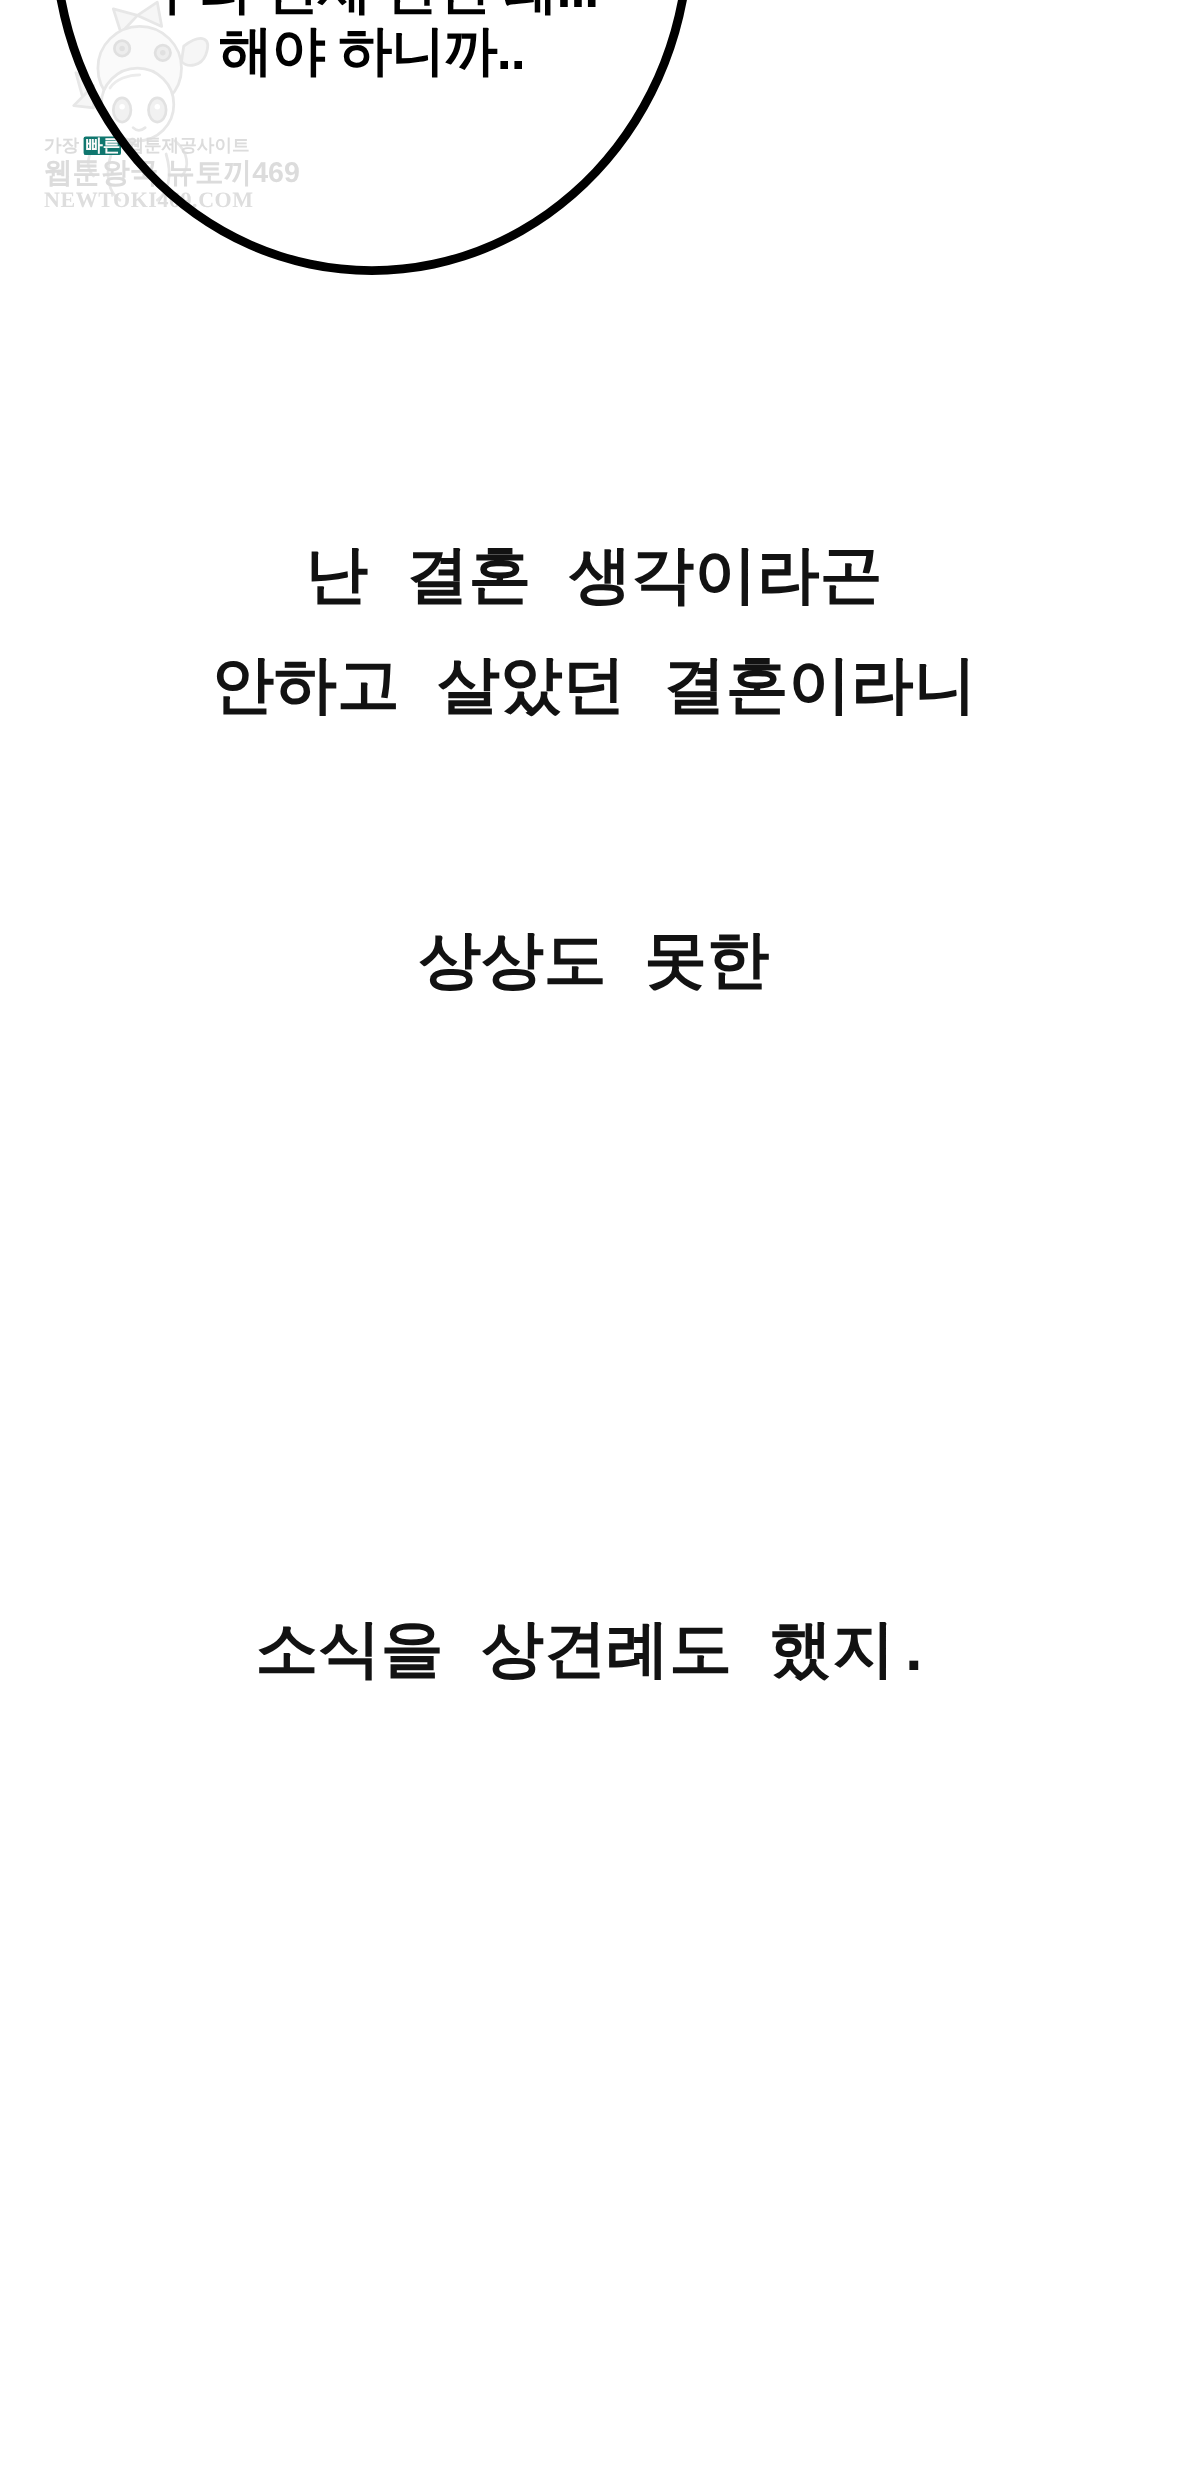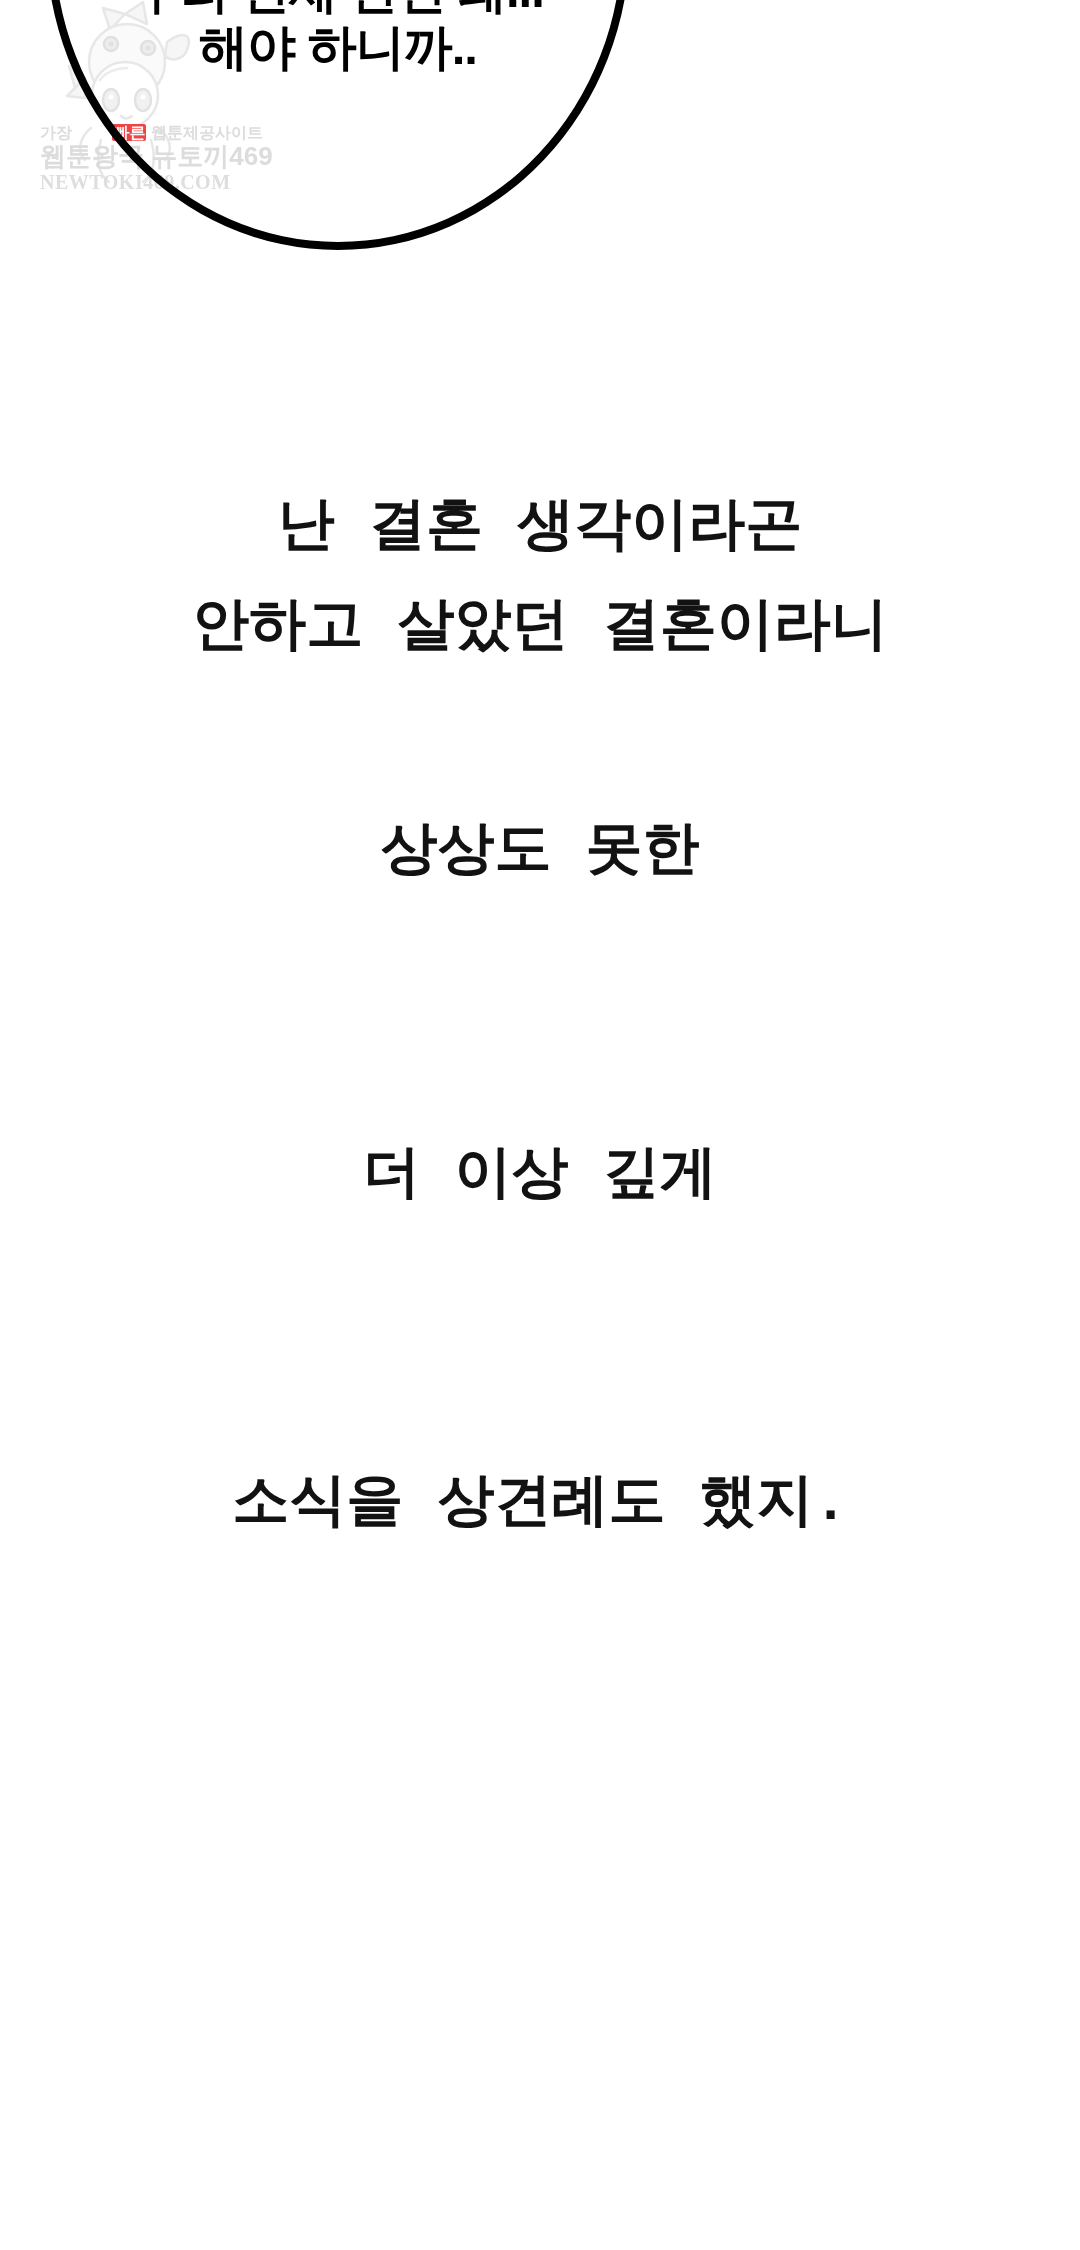"빠른" .wm-1 .wm-chip { background: #ef4444 -> #0f766e; margin-left: 36px -> none }
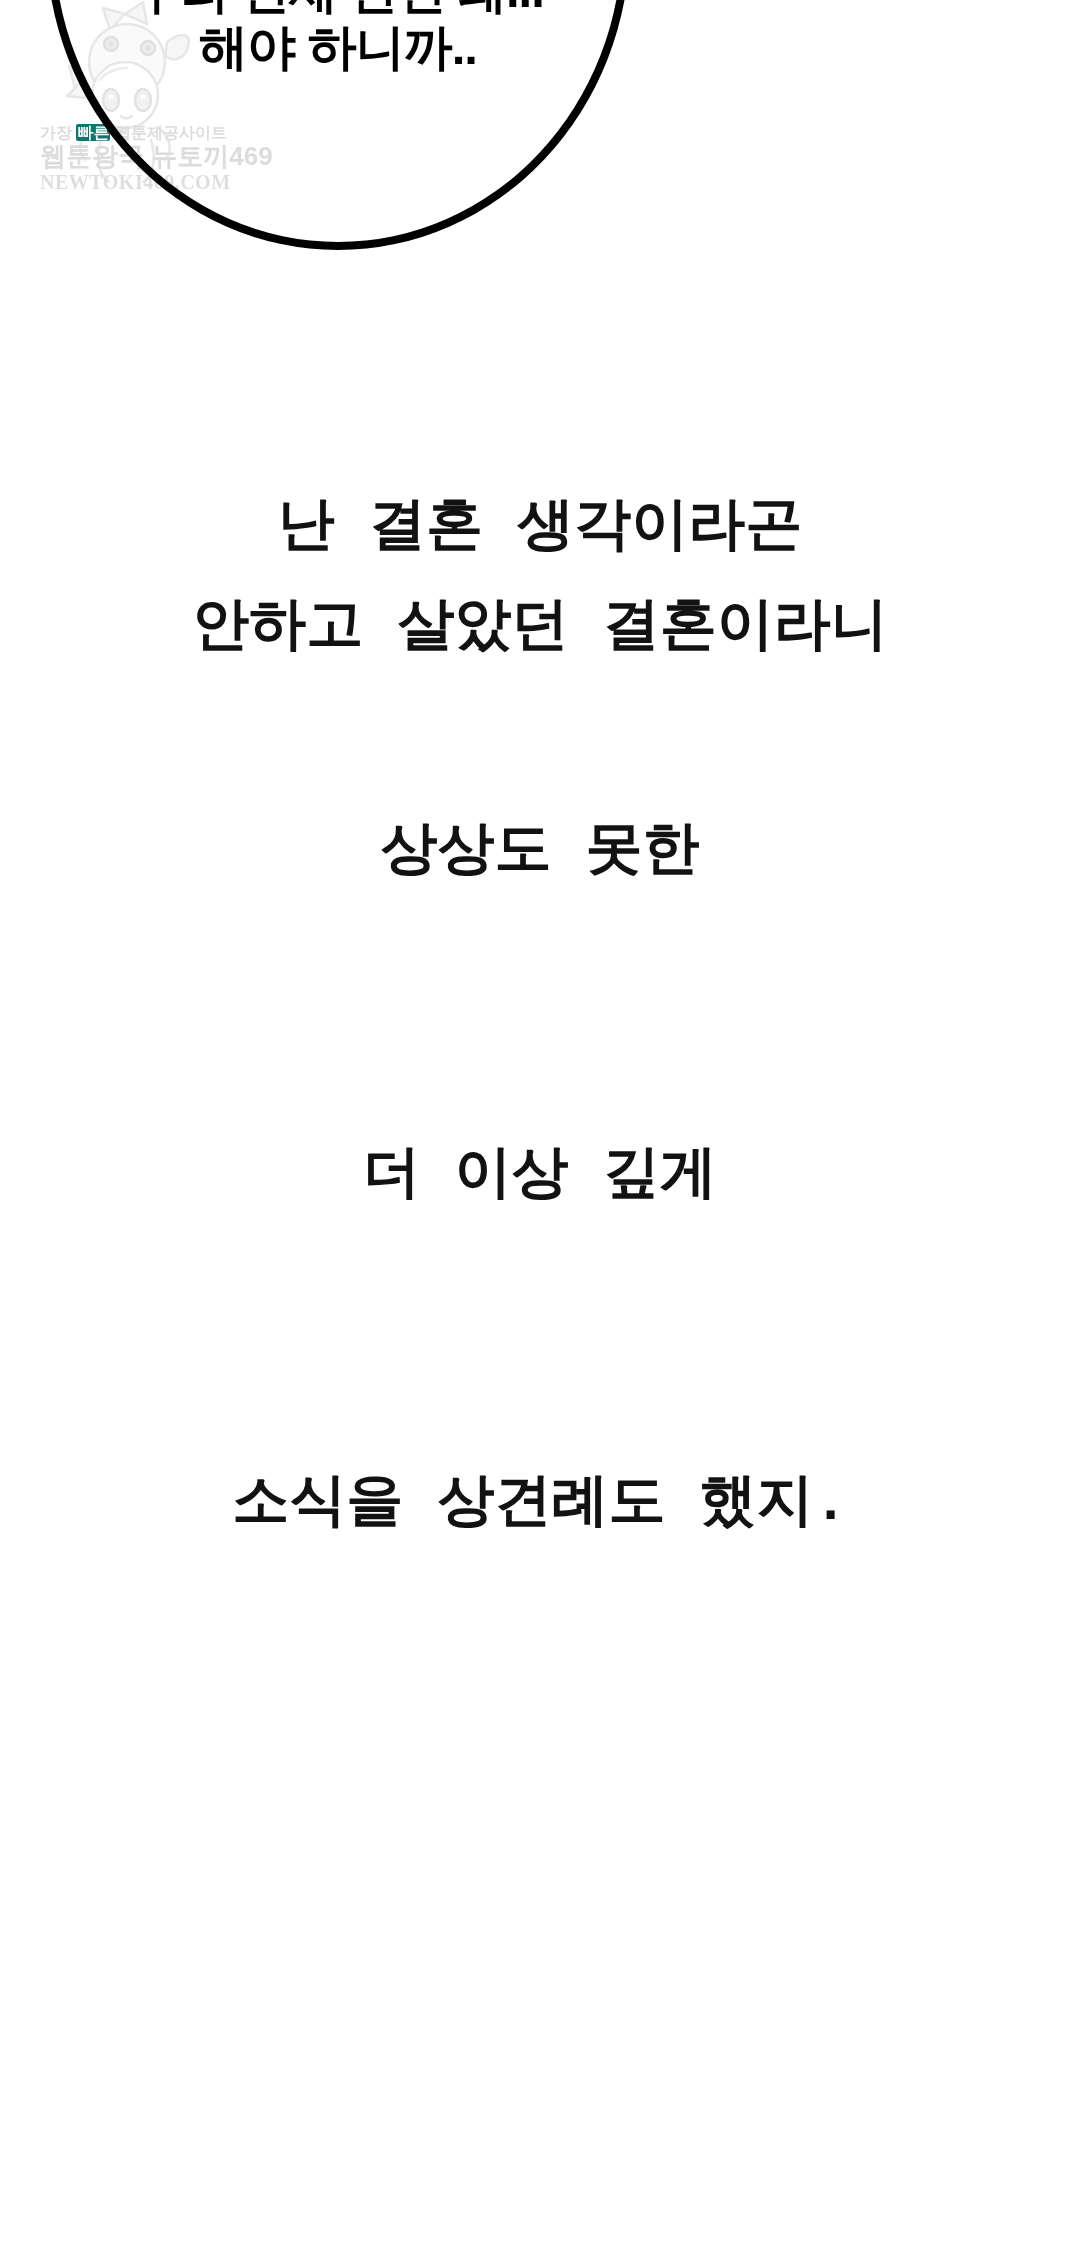"상상도 못한" #block-2 { top: 802px -> 828px }
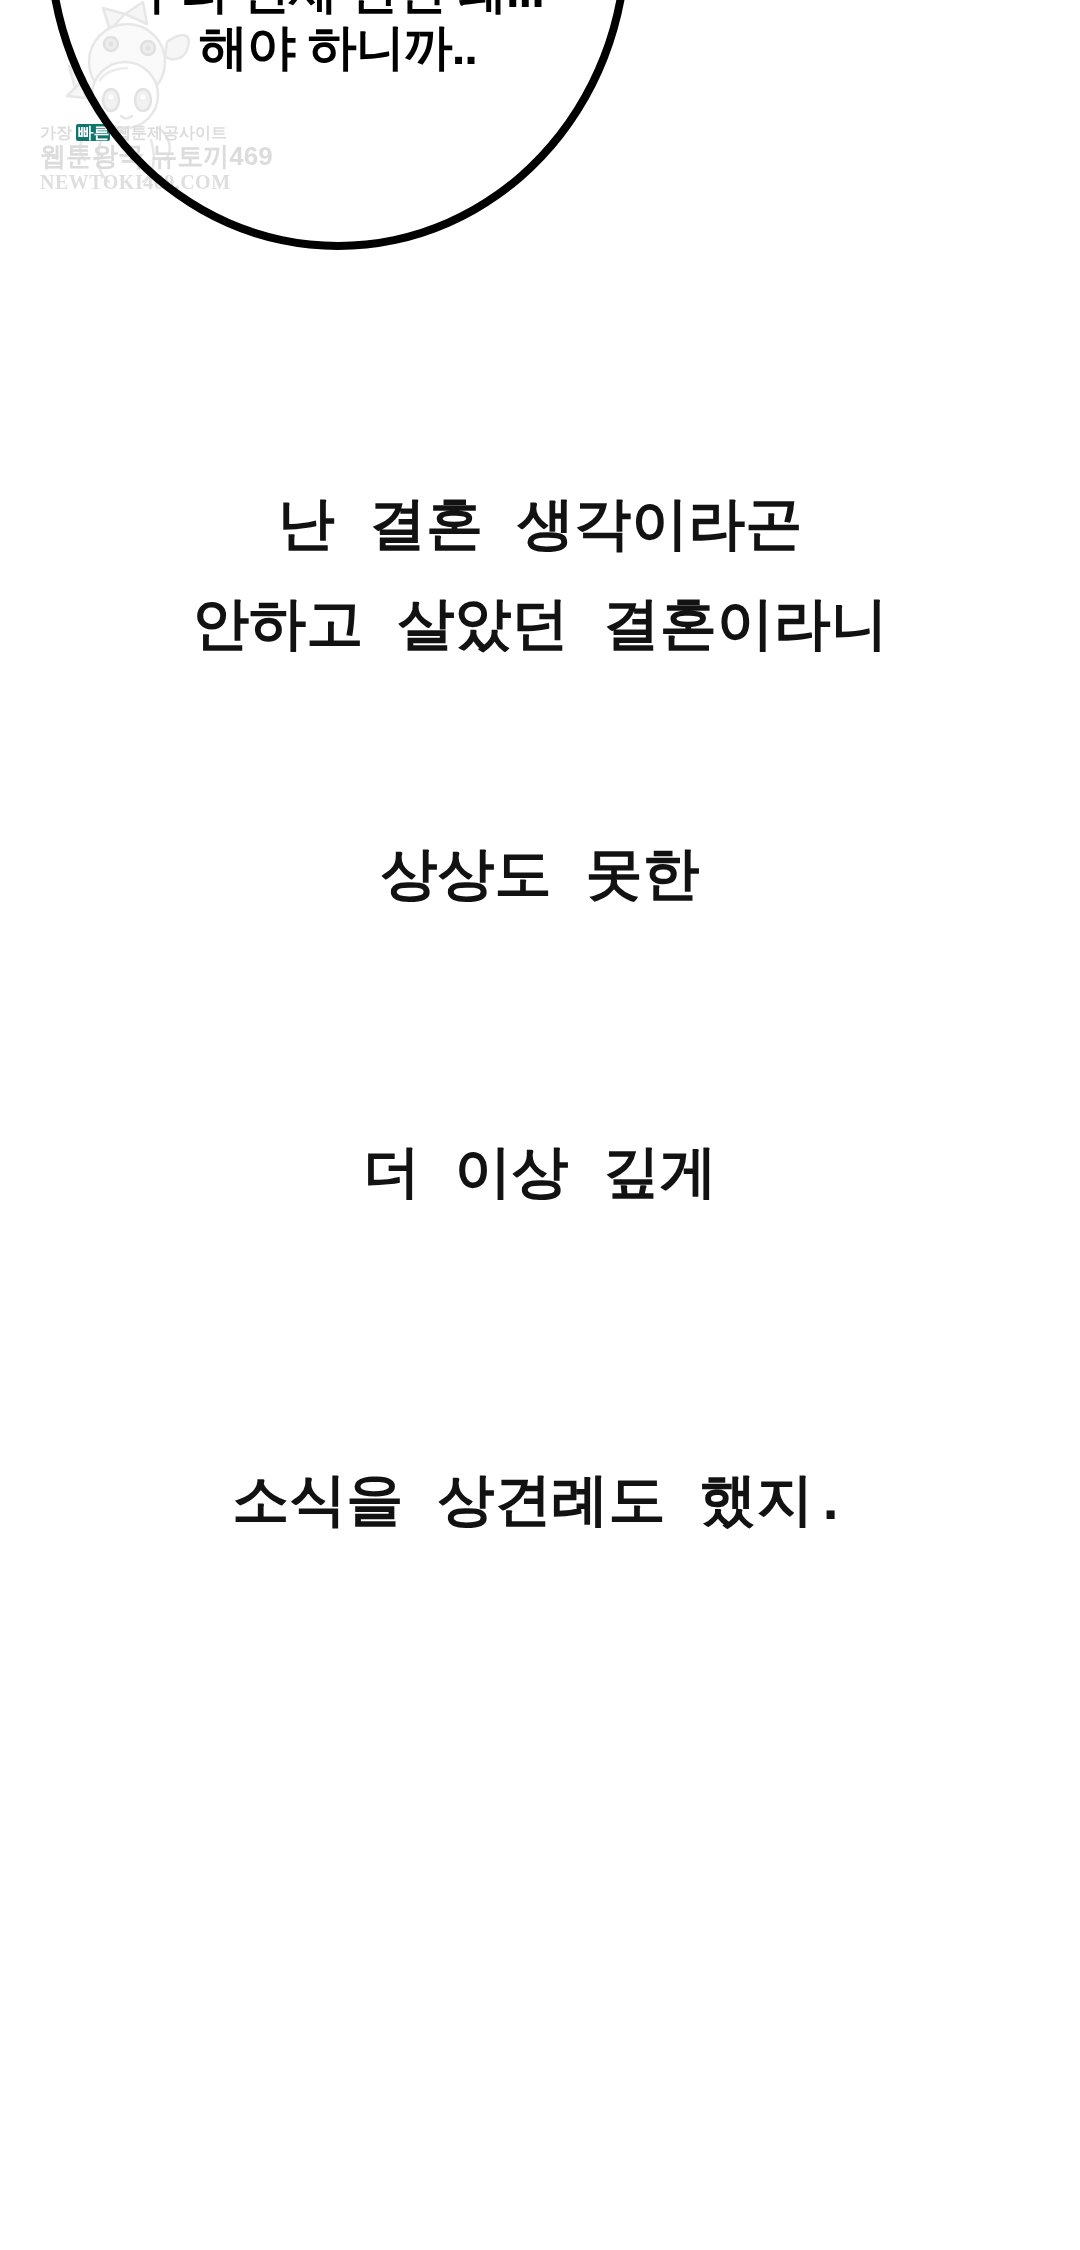"더 이상 깊게" span.line { html: <span>더 이상 깊게</span> -> none }
